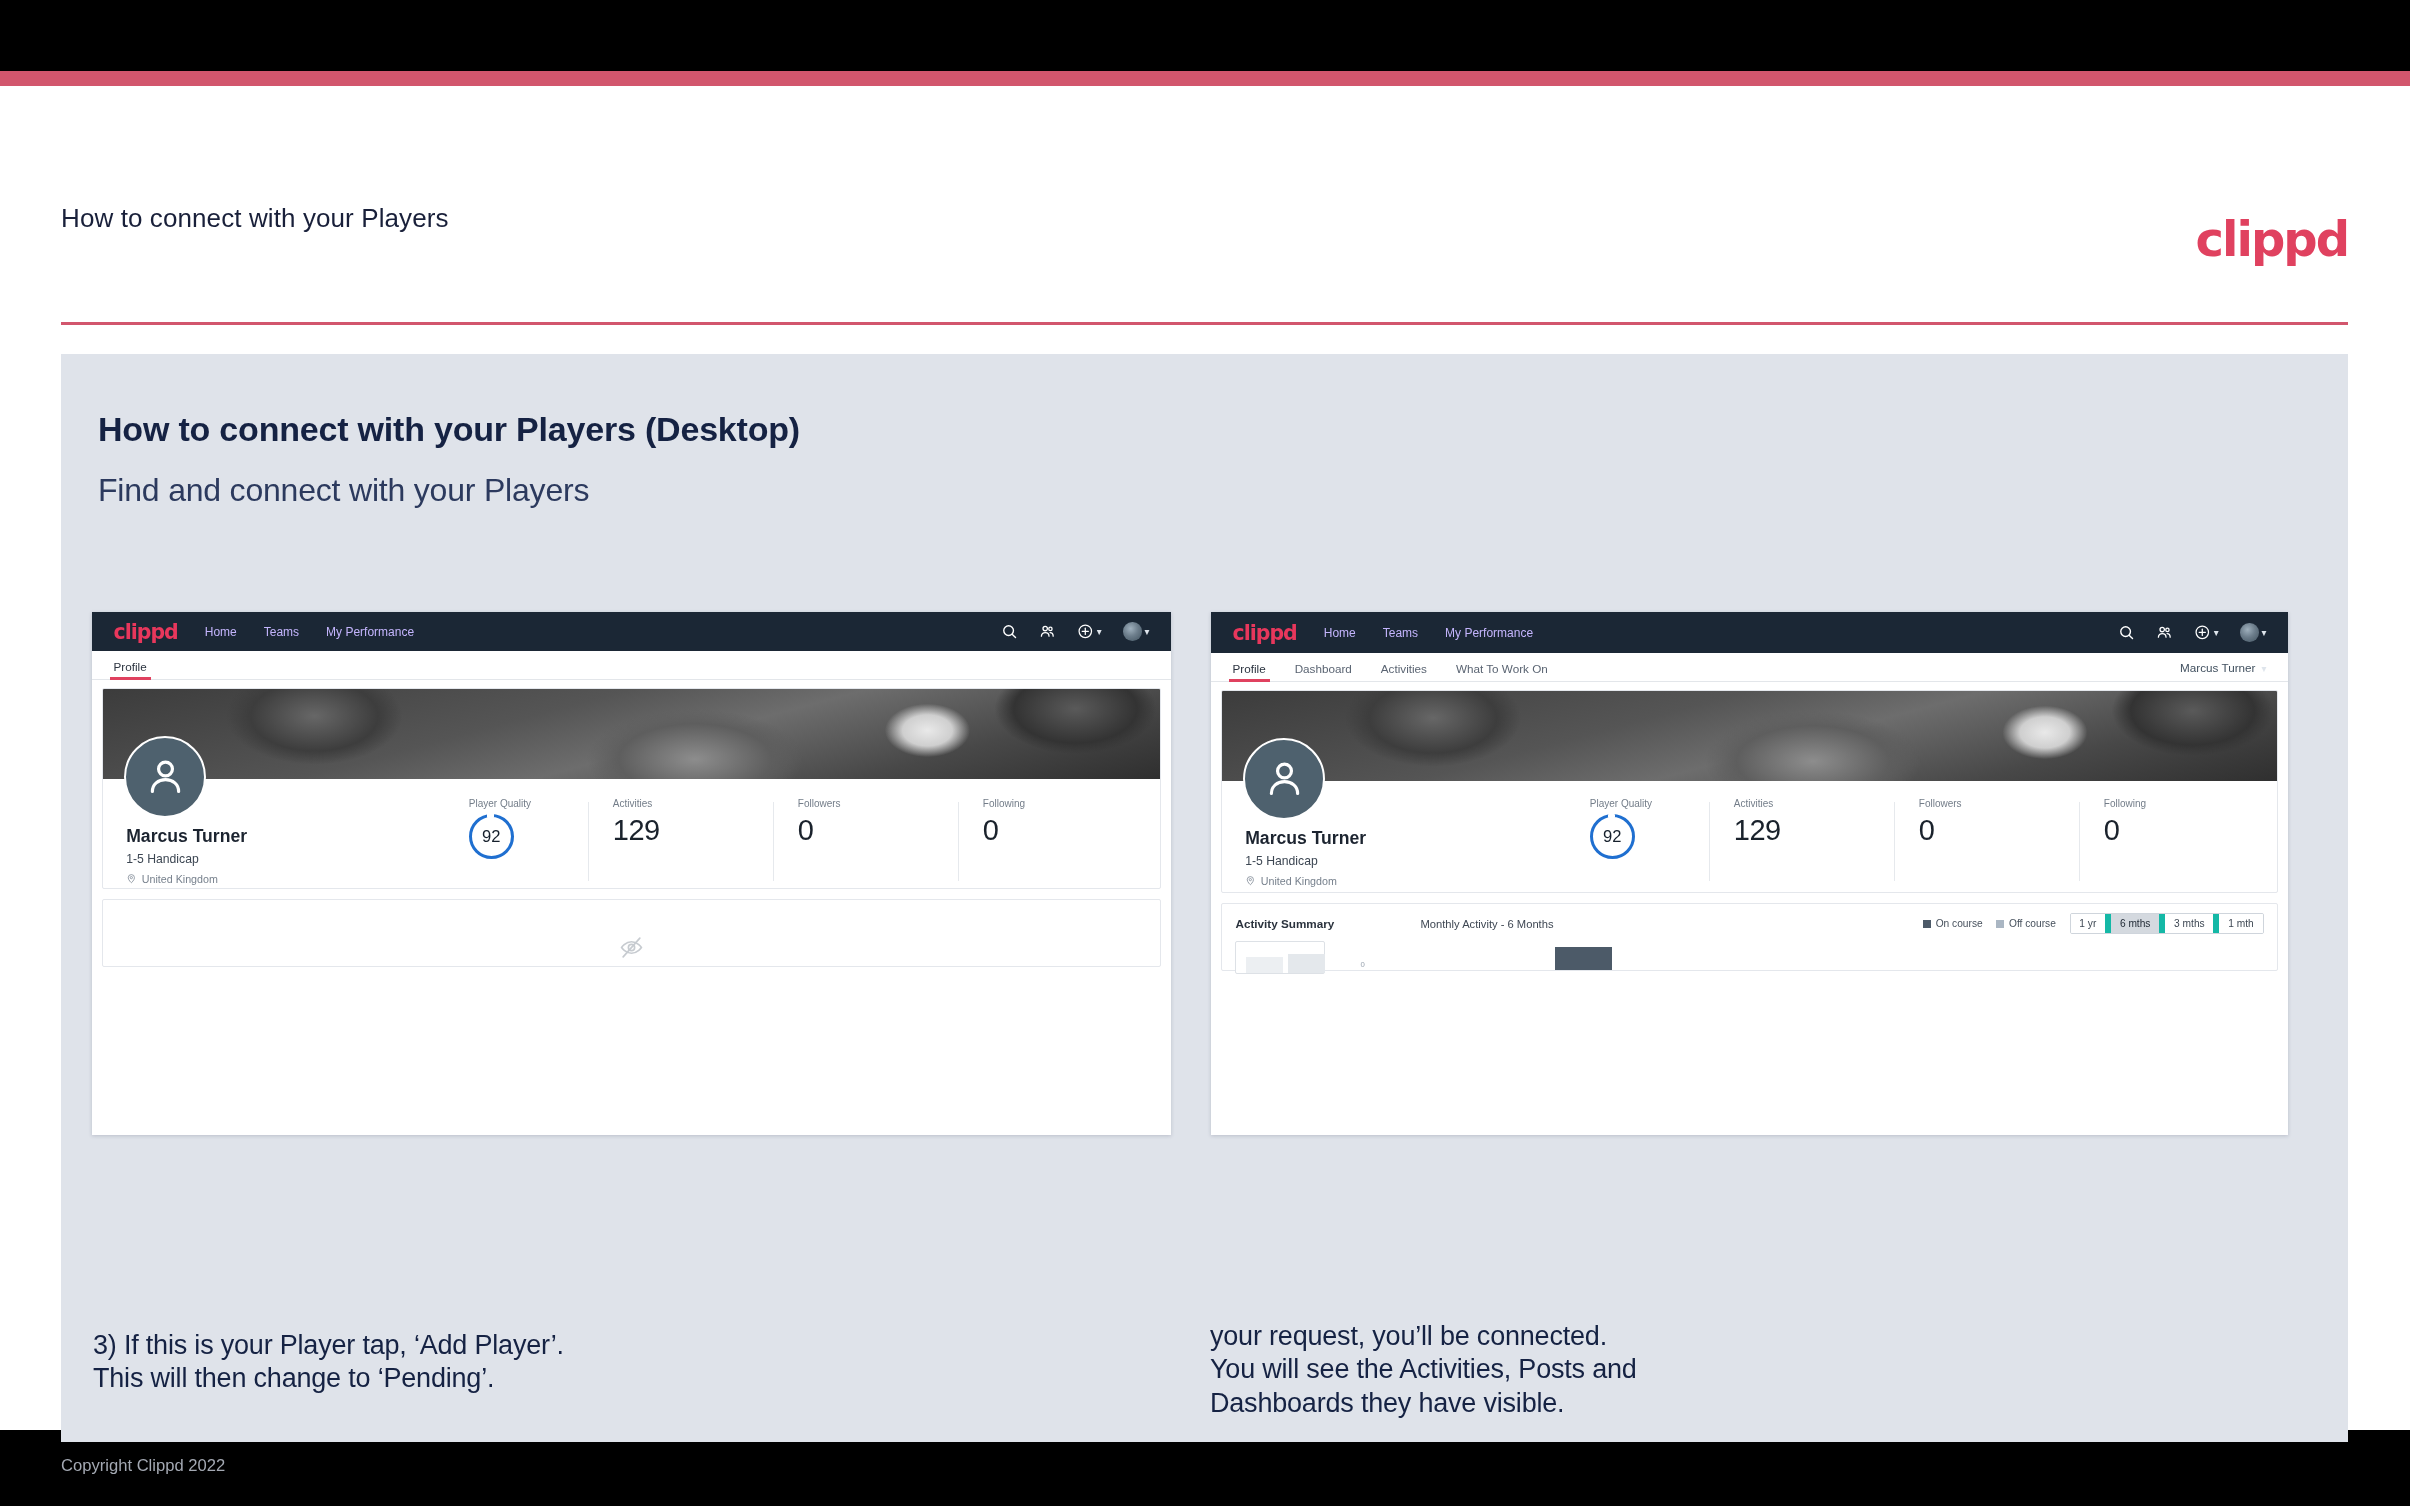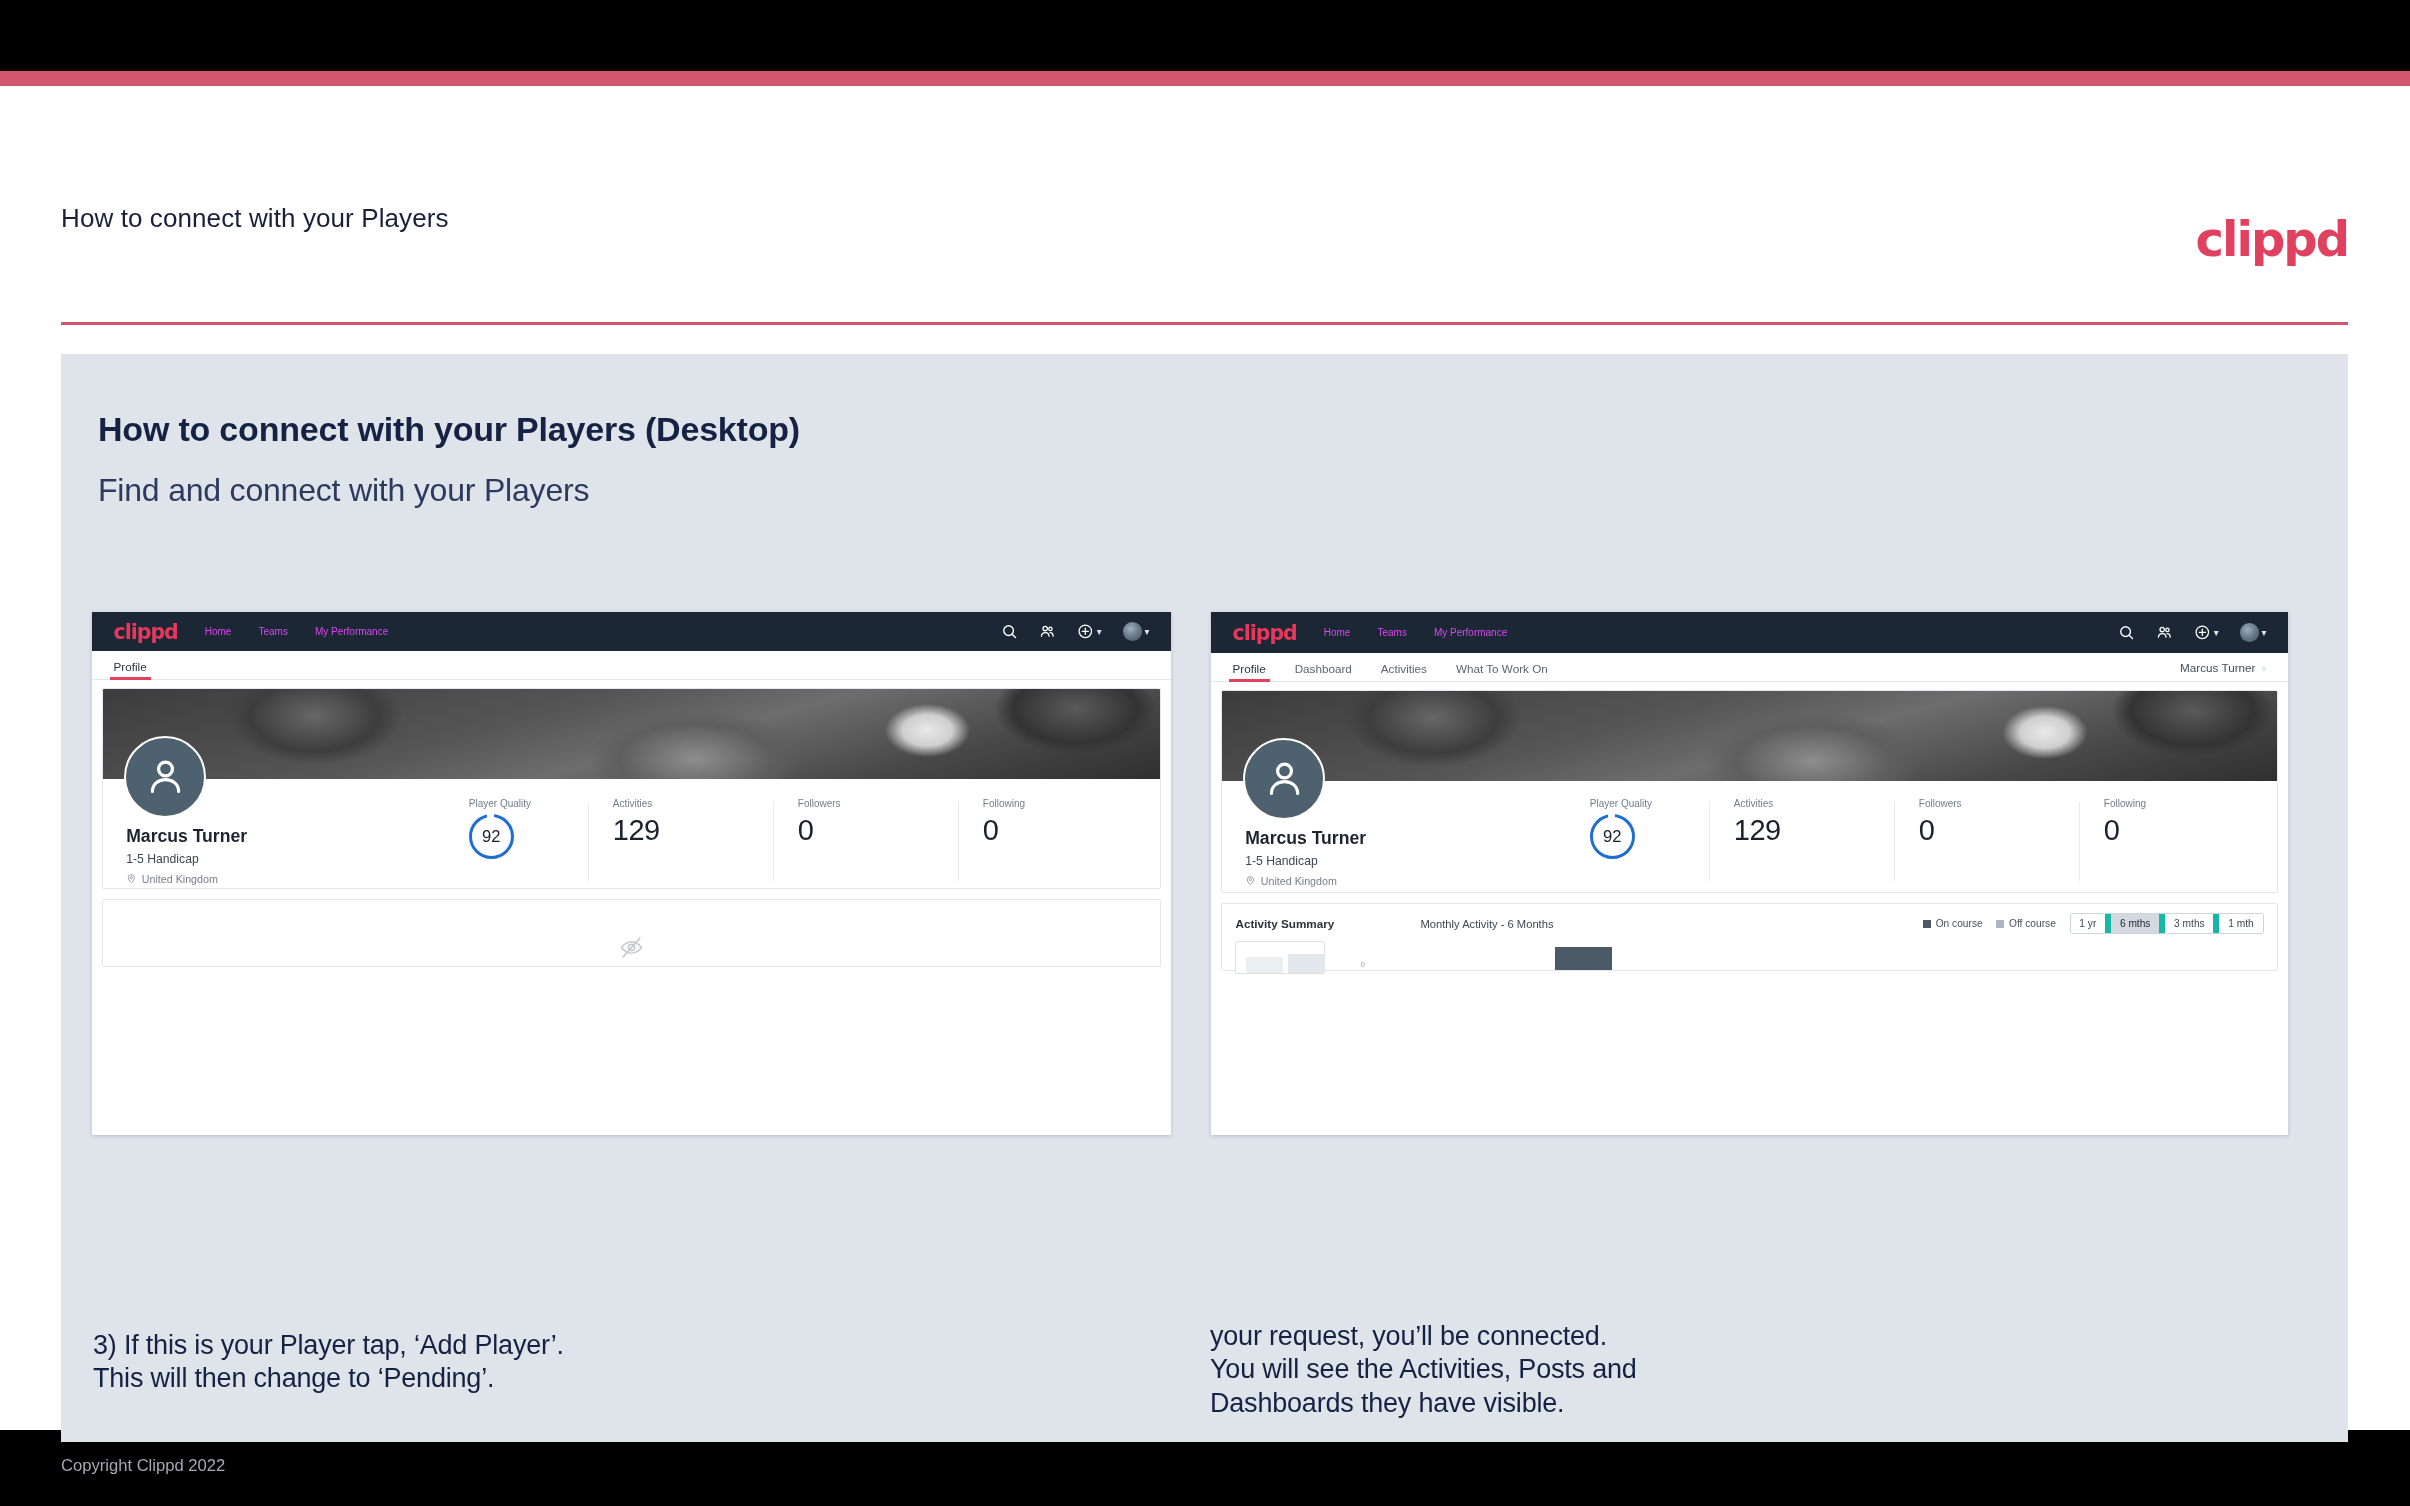"Home" .appnav .navlinks a { color: #d946ef -> #c4b5fd; font-size: 10px -> 12px }
